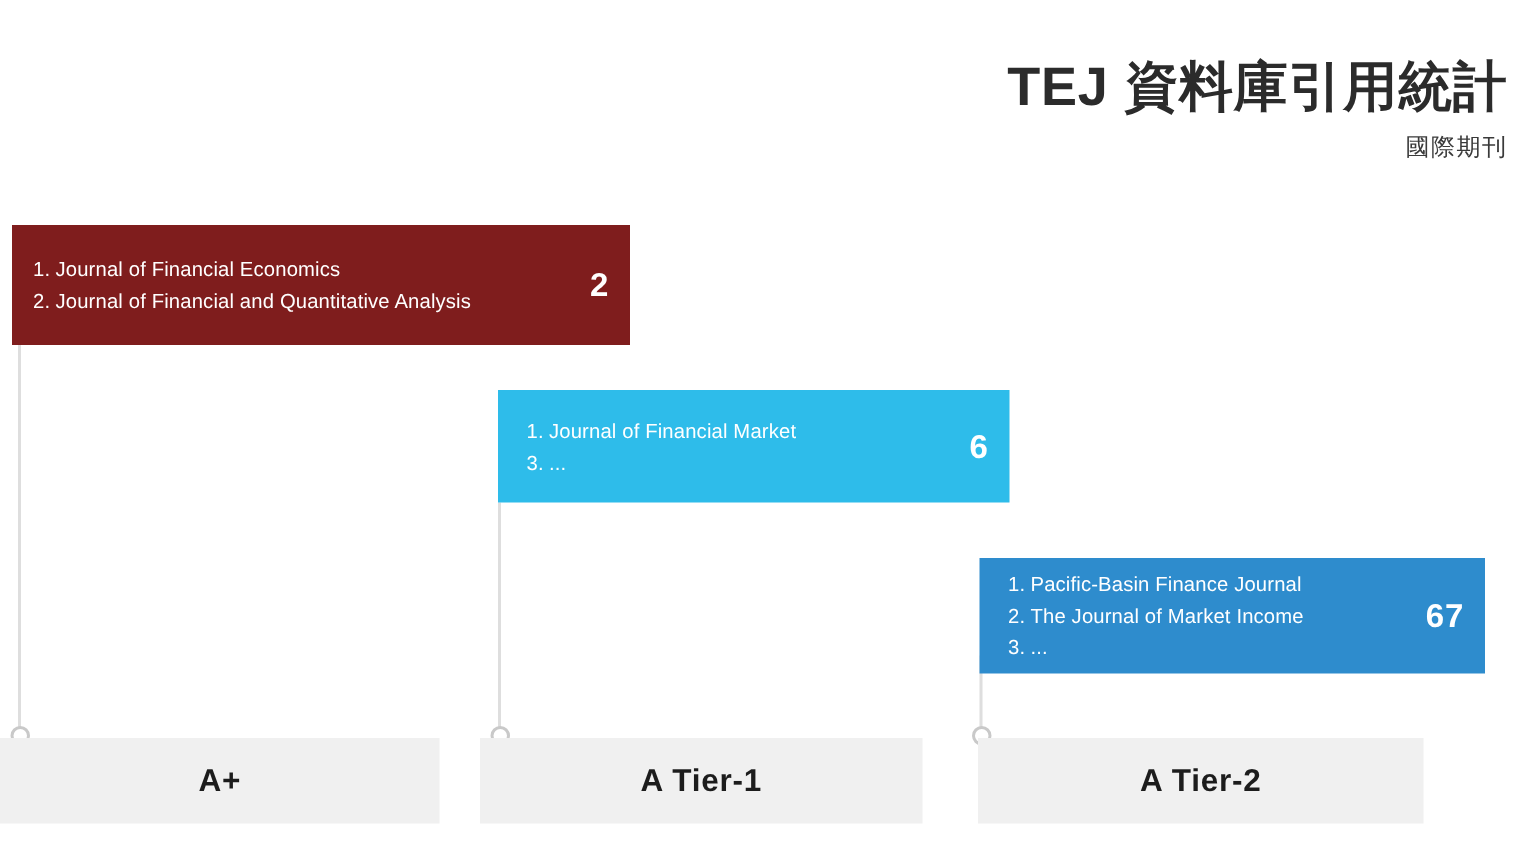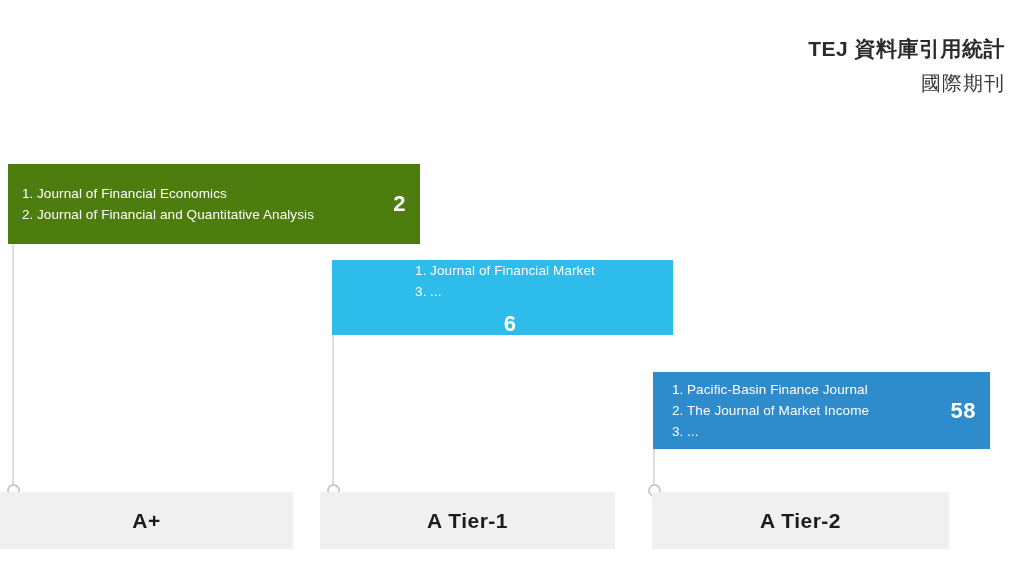"TEJ 資料庫引用統計" #title { font-size: 21px -> 36px }
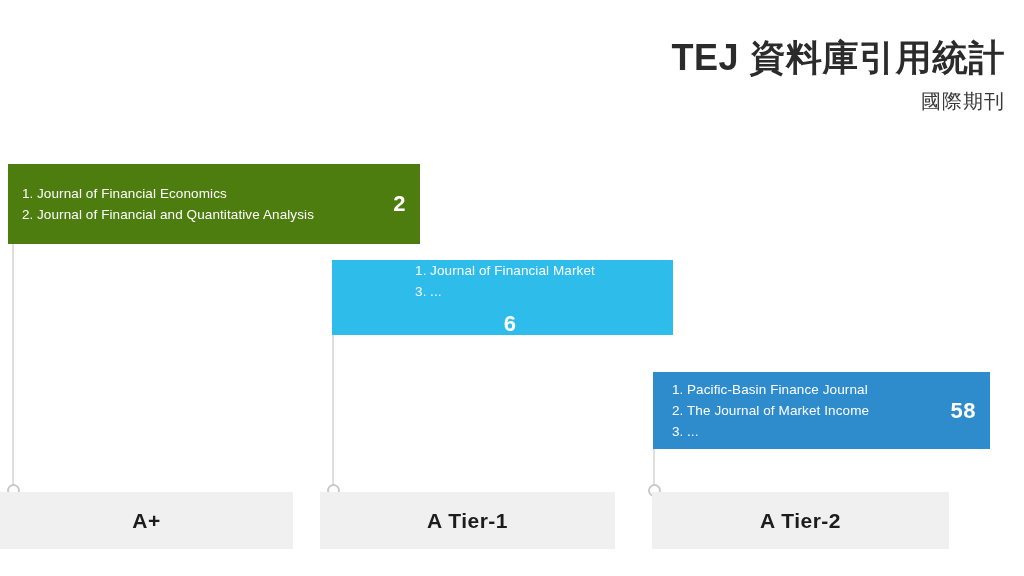"國際期刊" #subtitle { font-size: 20px -> 16px }
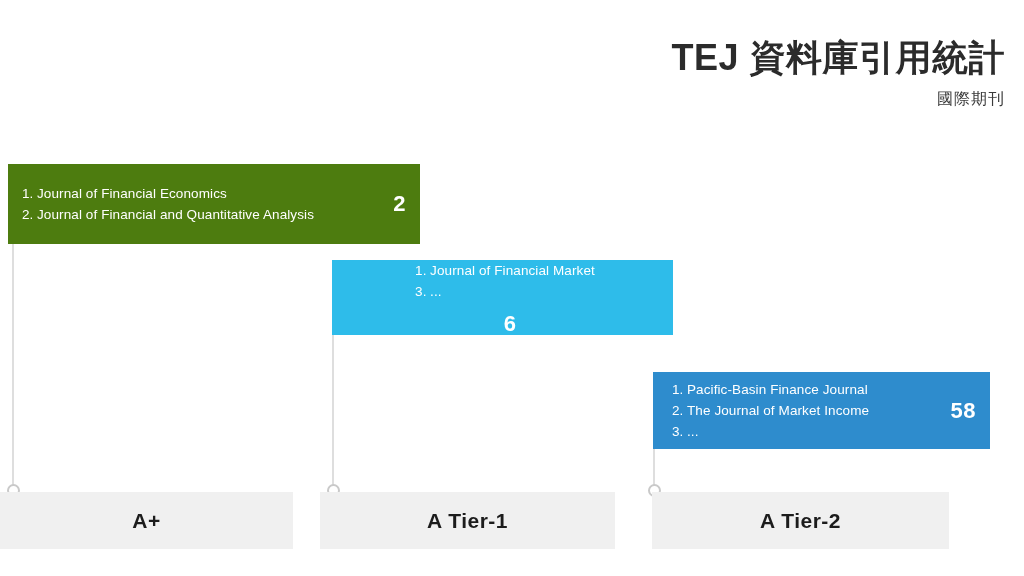"1. Journal of Financial Economics" div.card { background: #4d7c0f -> #7f1d1d; top: 164px -> 150px }
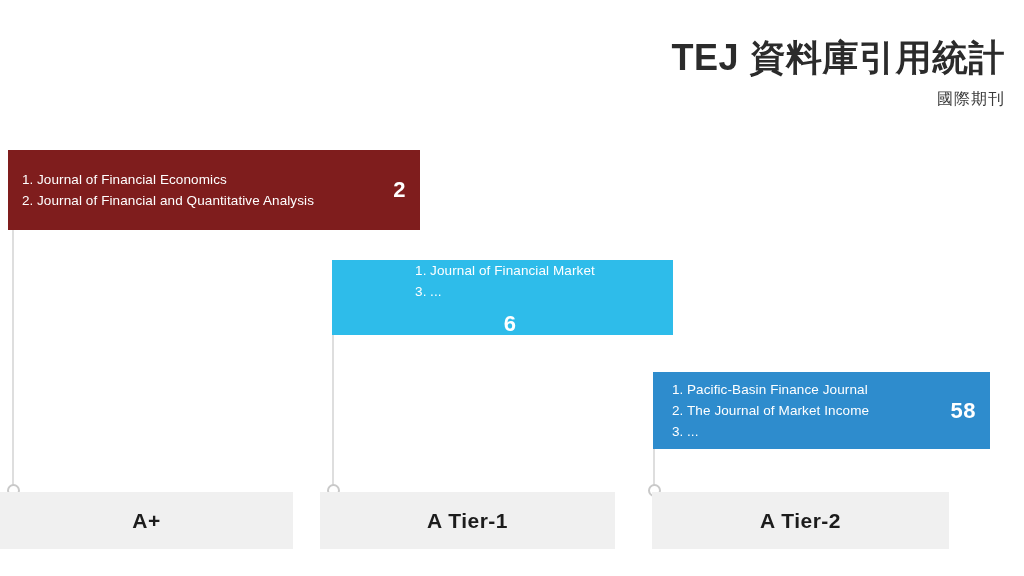"1. Journal of Financial Market" div.card { flex-direction: column -> none }
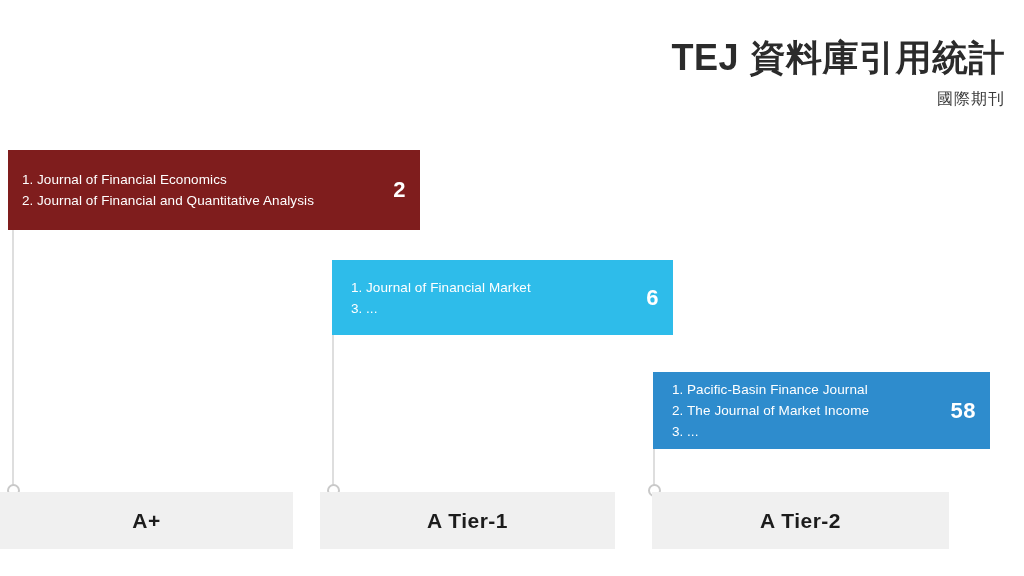"58" div.card-count { text: 58 -> 67 }
